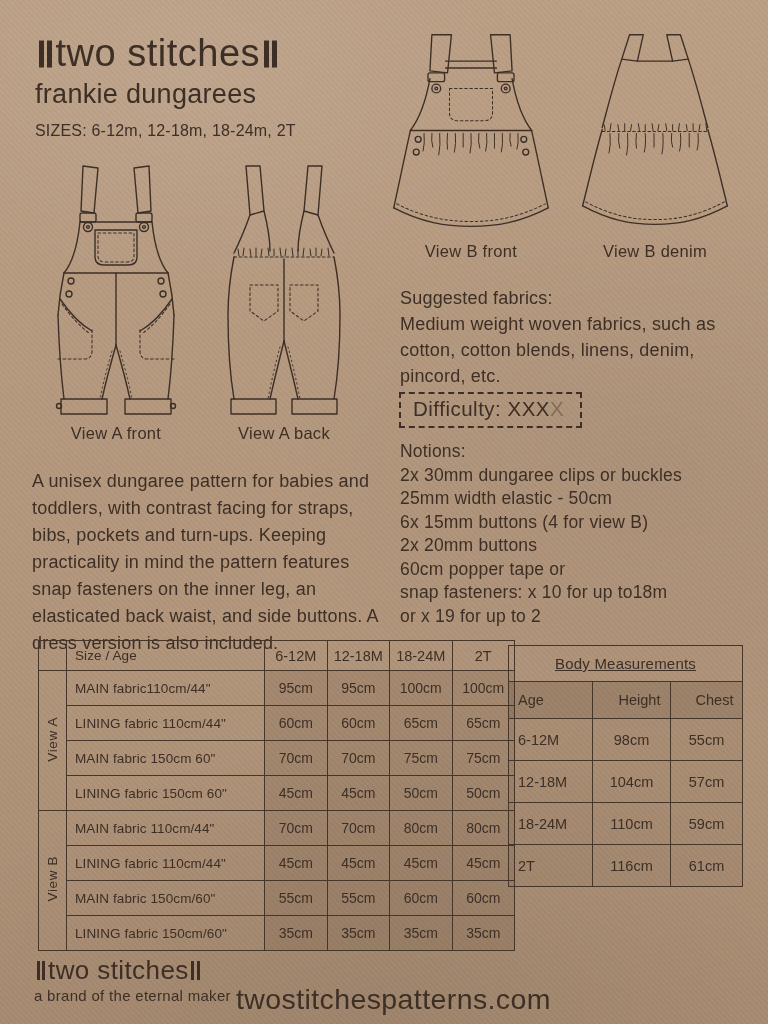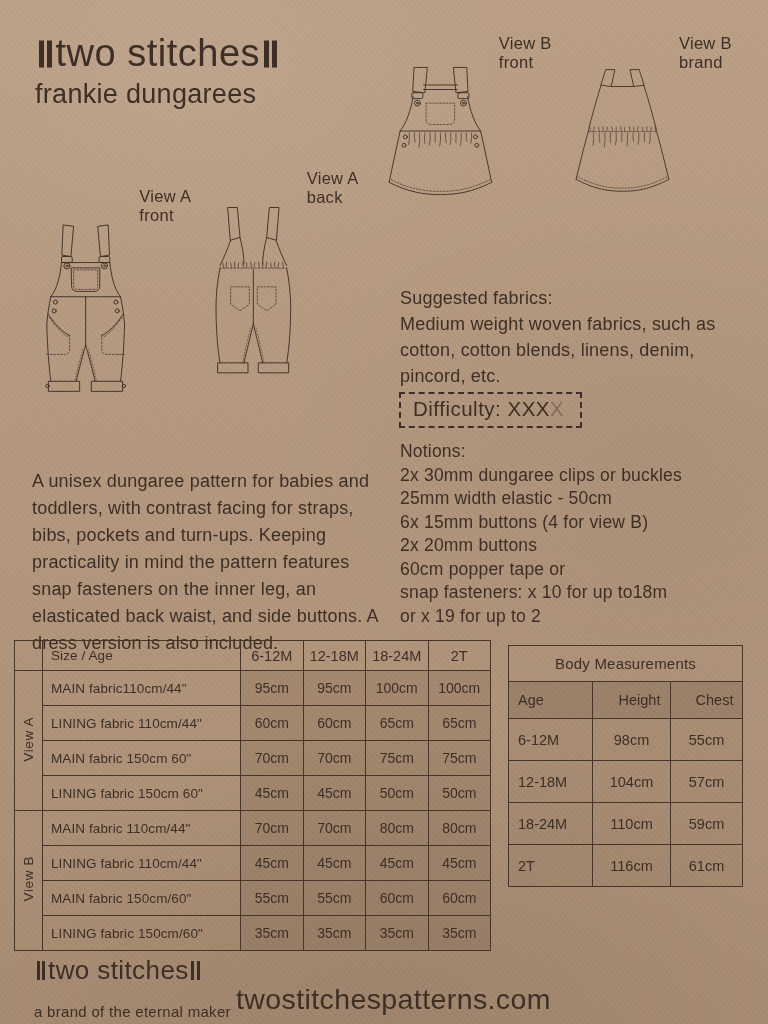"SIZES: 6-12m, 12-18m, 18-24m, 2T" div.sizes-line { html: none -> <div>SIZES: 6-12m, 12-18m, 18-24m, 2T</div> }
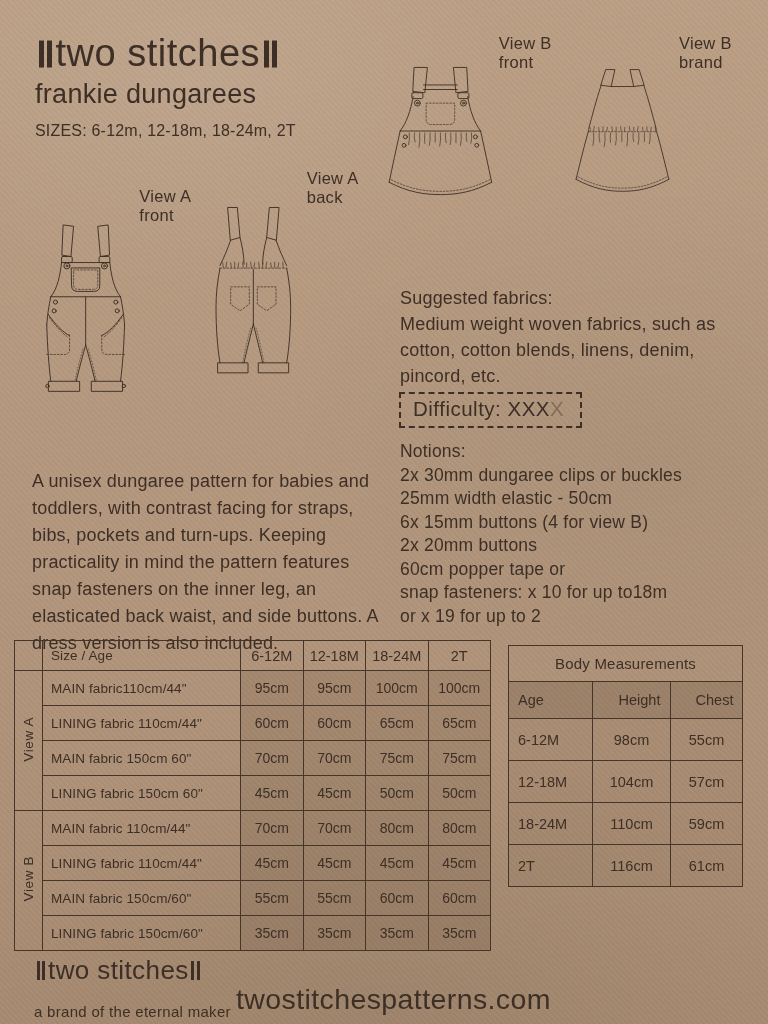"View B front" .fig { align-items: none -> center; flex-direction: none -> column }
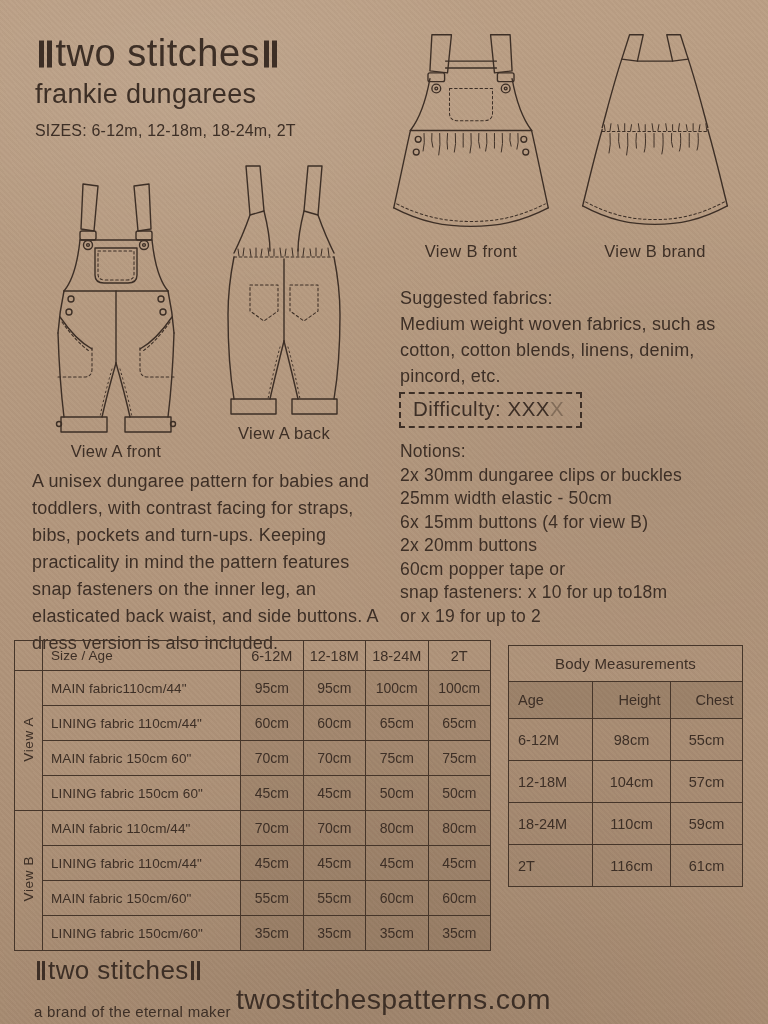"View B brand" div.fig-label { text: brand -> denim }
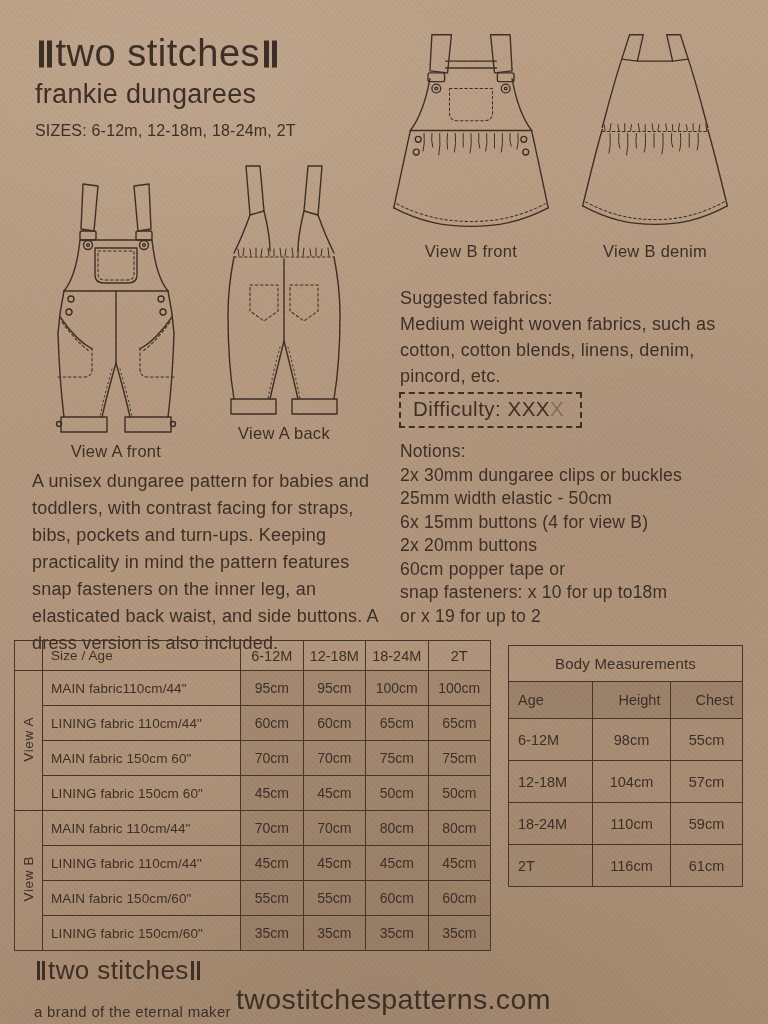"View A front" div.abs { top: 181px -> 163px }
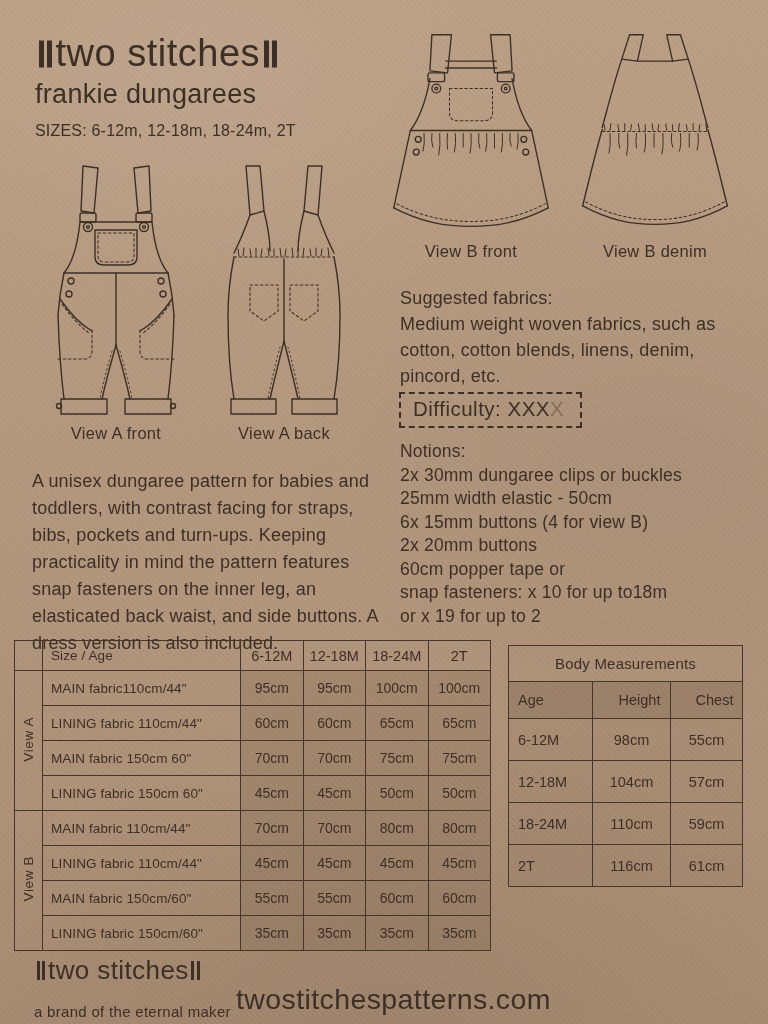"Size / Age" table.ftable { left: 14px -> 38px }
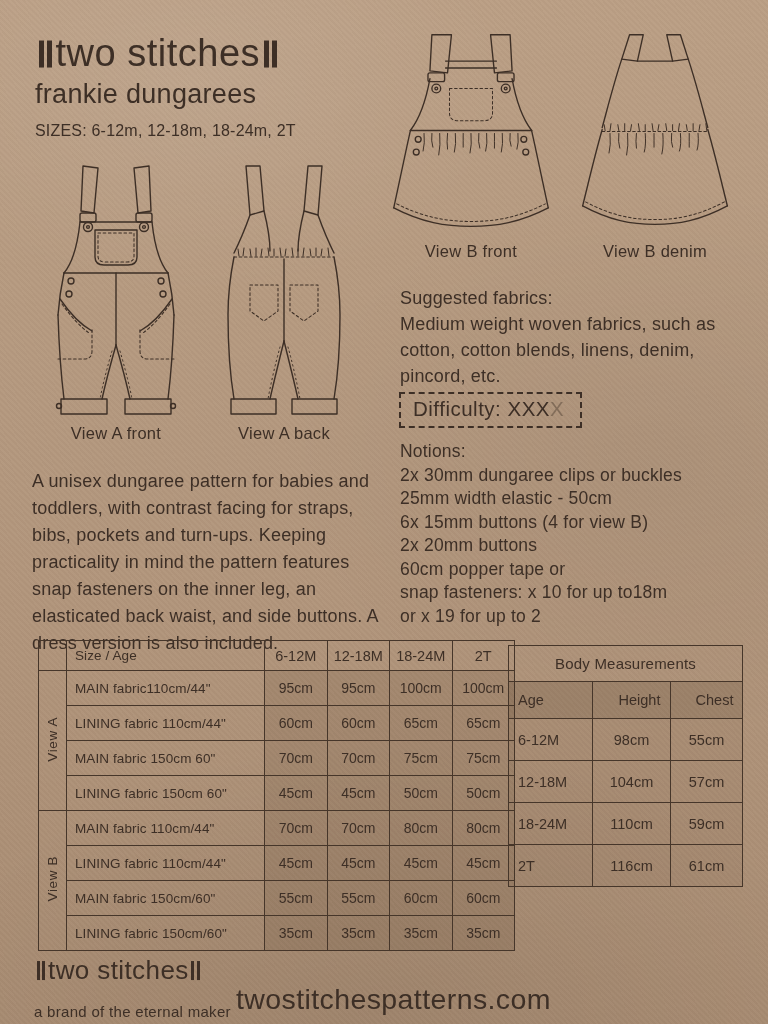"Body Measurements" .btable .title { text-decoration: none -> underline }
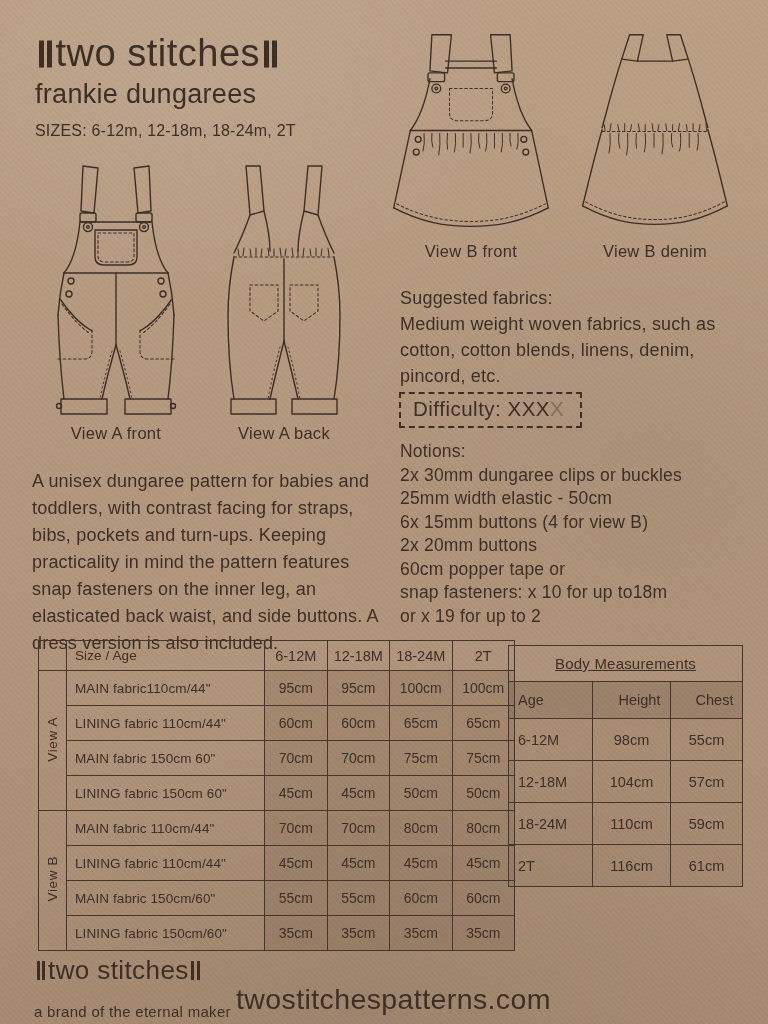"a brand of the eternal" .tagline { margin-top: 17px -> 1px }
